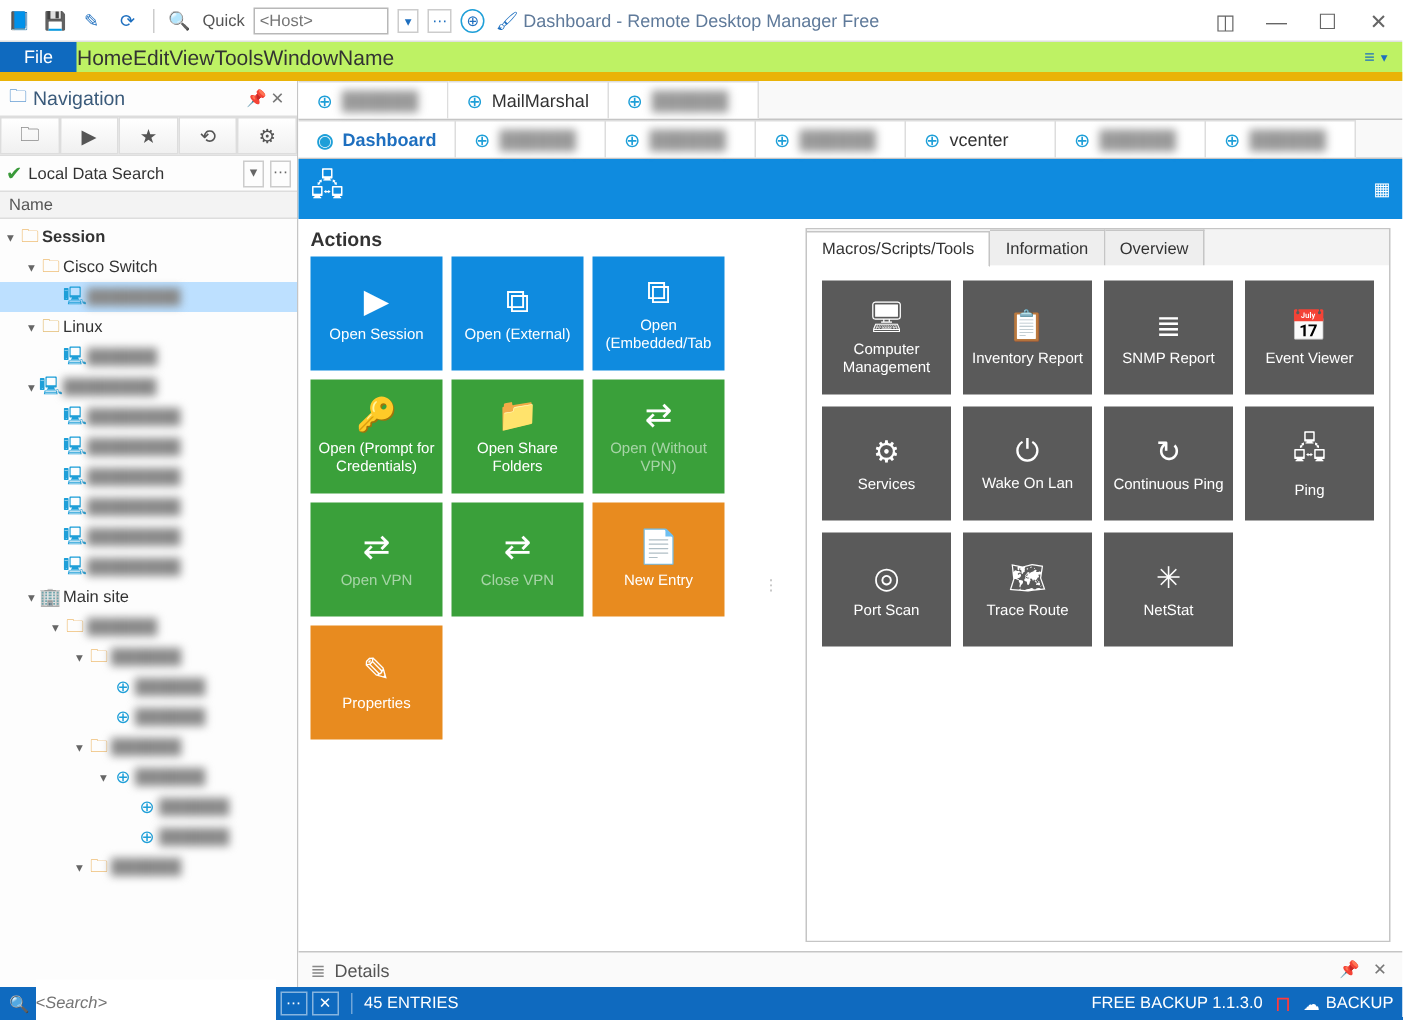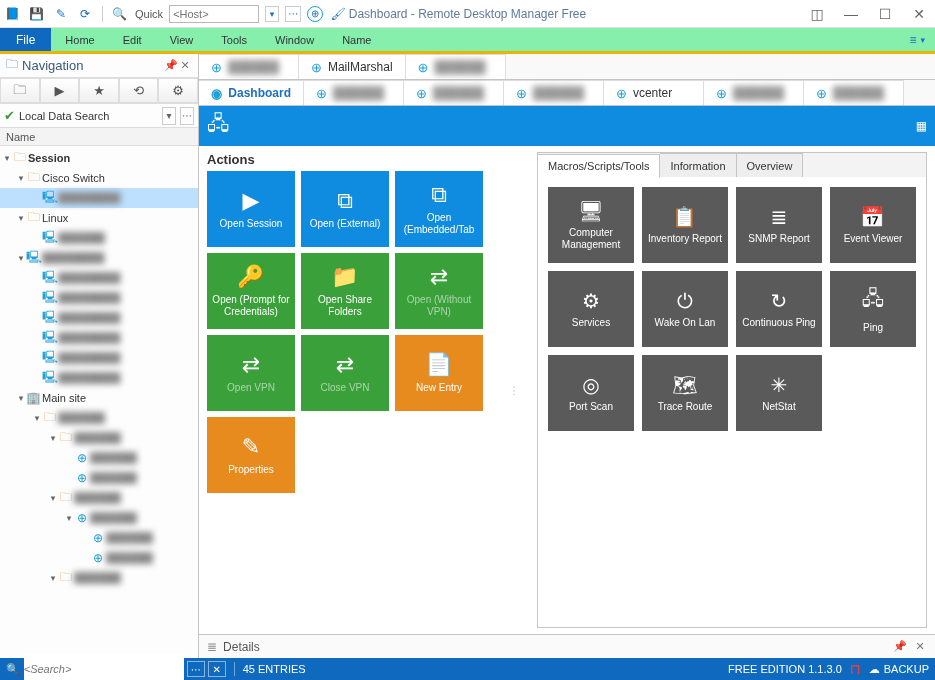"File" .menubar { background: #86efac -> #bef264; border-bottom: 3px solid #eab308 -> 6px solid #eab308 }
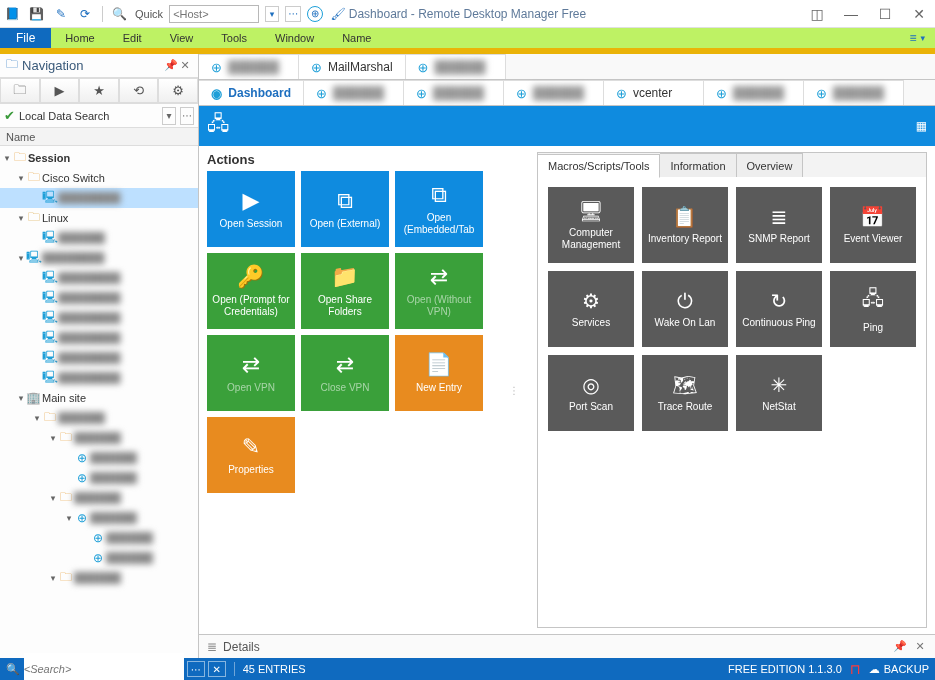"Home" .menubar .menu-item { font-size: 11px -> 14px; padding: 0 14px -> 0 0 }
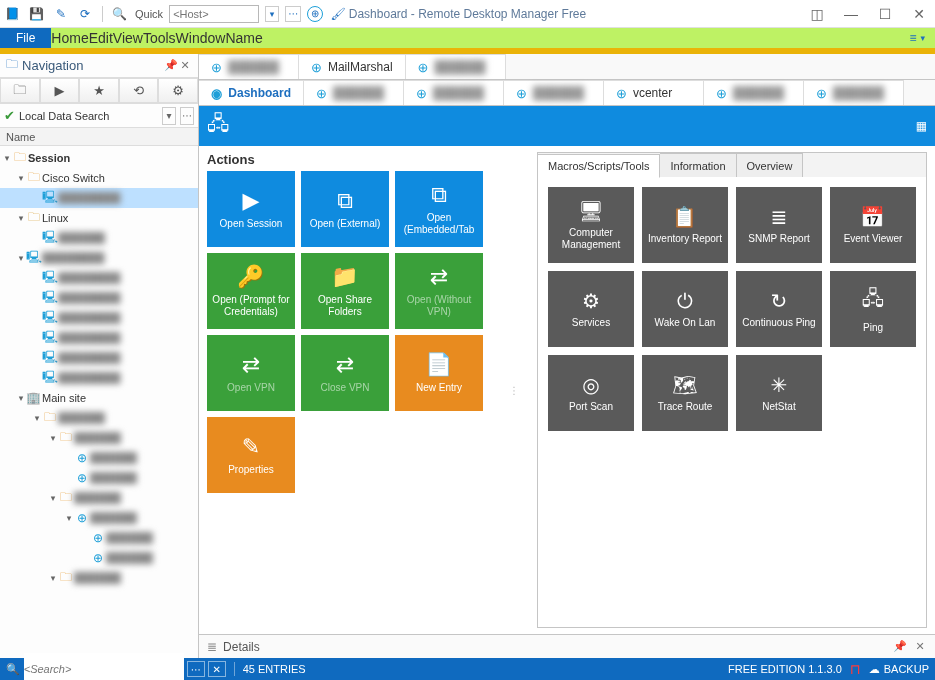"FREE EDITION 1.1.3.0" span { text: EDITION -> BACKUP }
